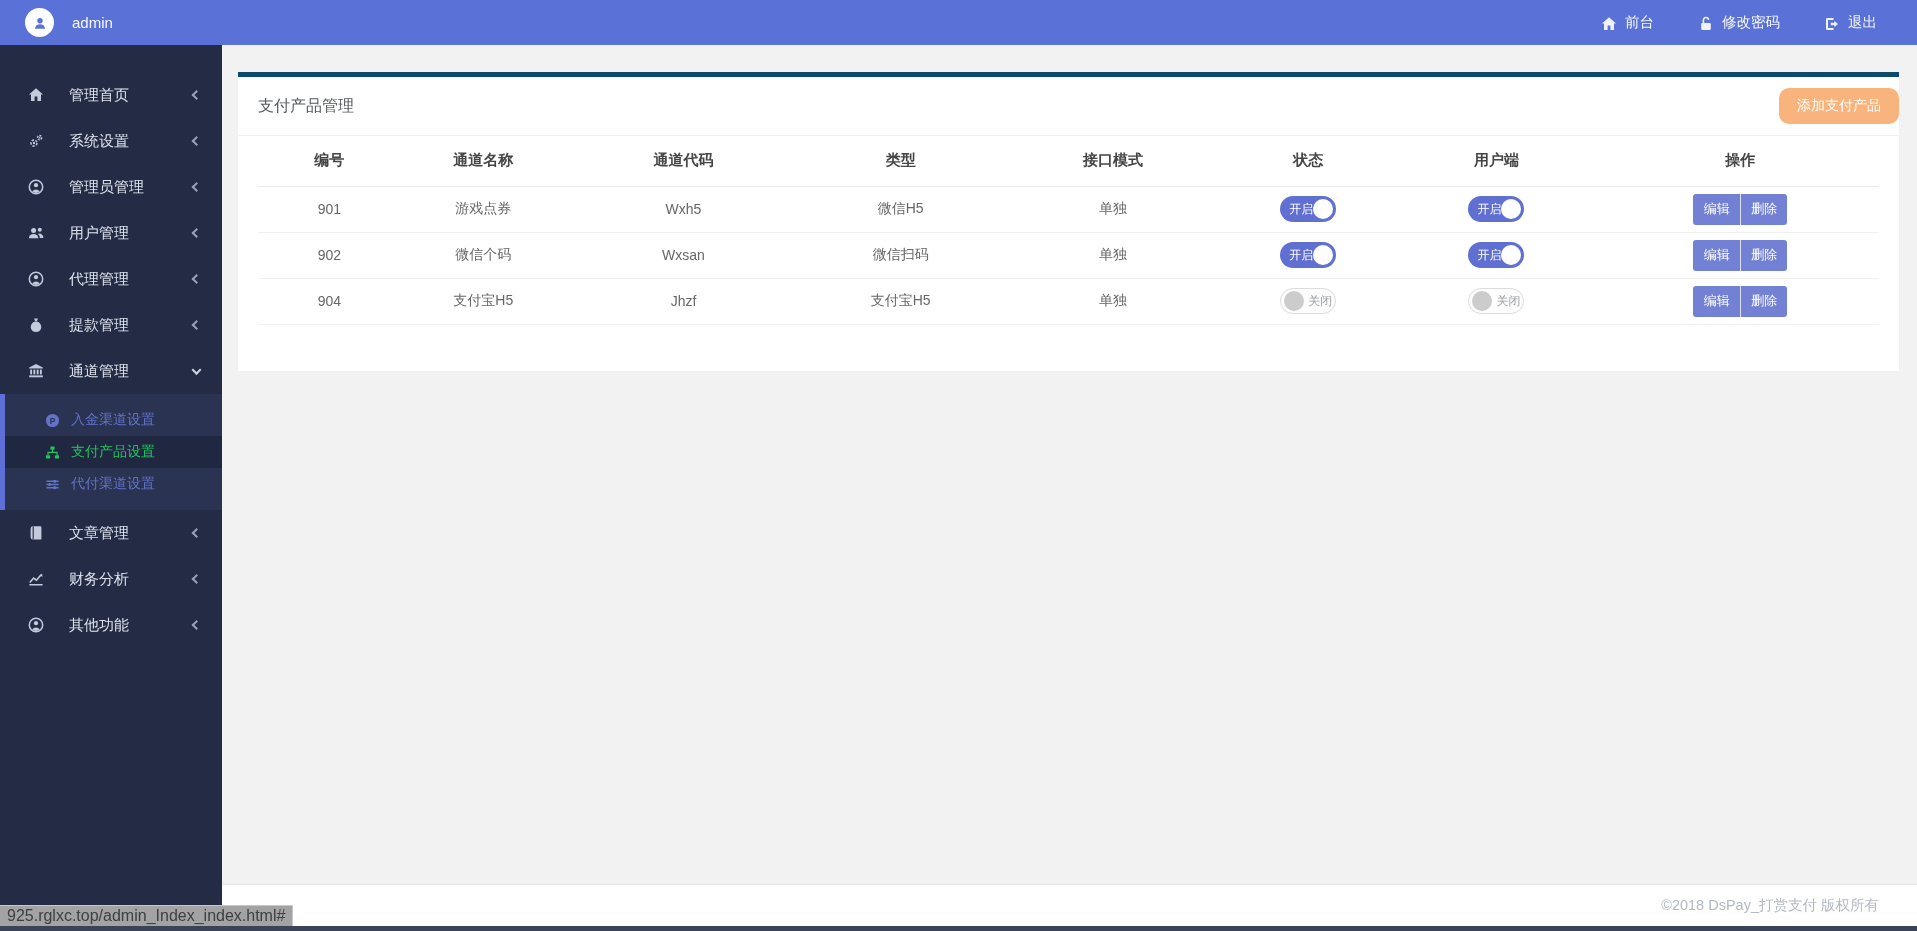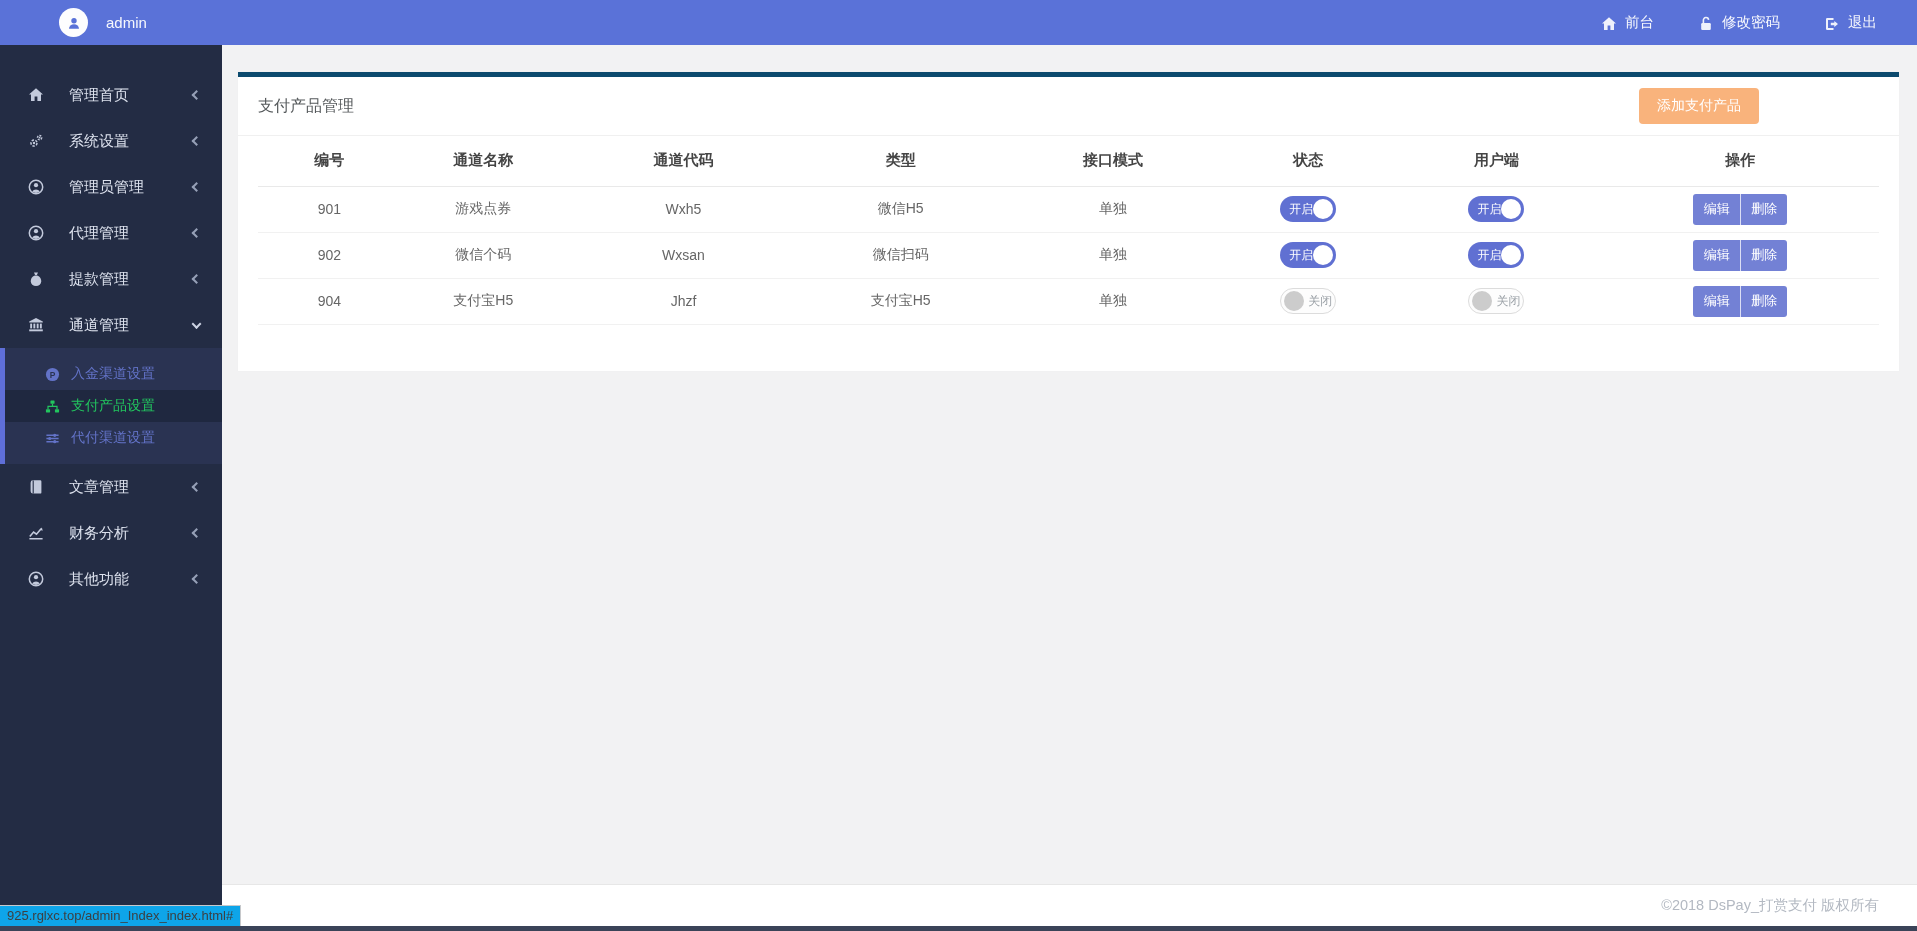"admin" .topbar { padding-left: 34px -> none }
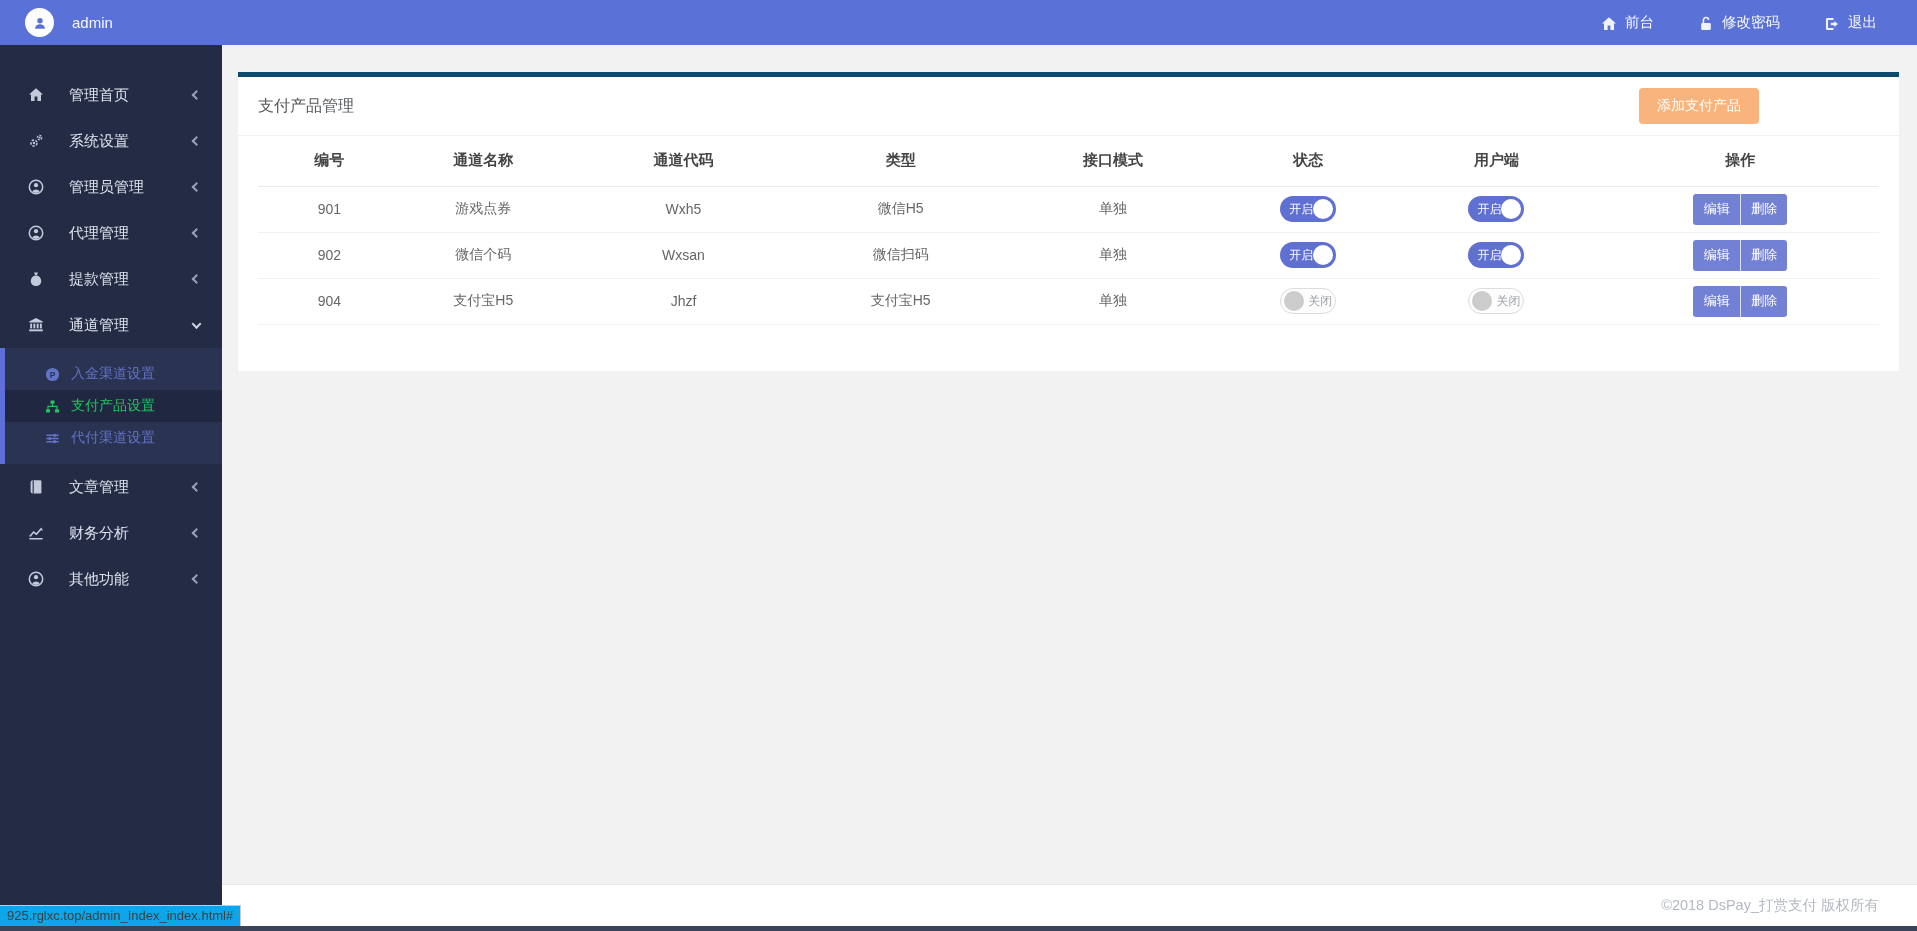"添加支付产品" .add-btn { border-radius: 4px -> 10px; margin-right: 140px -> none }
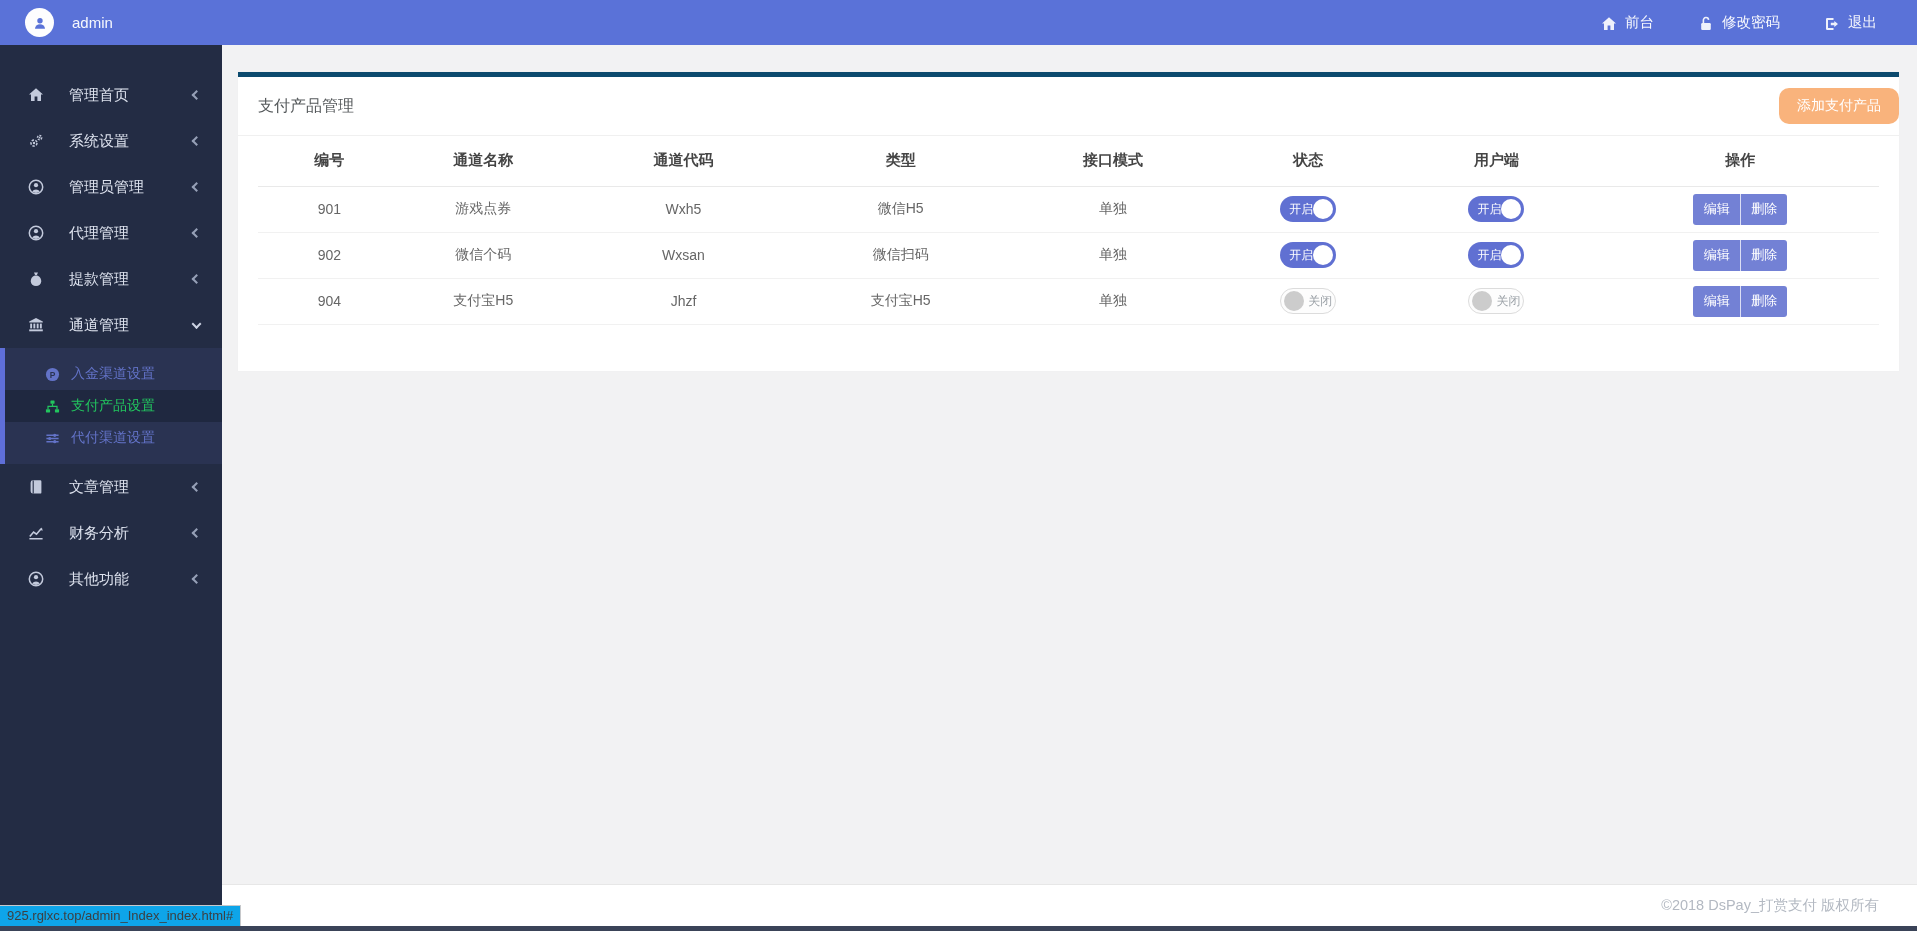"用户管理" div.s-item { html: none -> <div> <span> <svg> <circle></circle> <path></path> <circle></circle> <path></path> </svg> </span> <span>用户管理</span> <span></span> </div> }
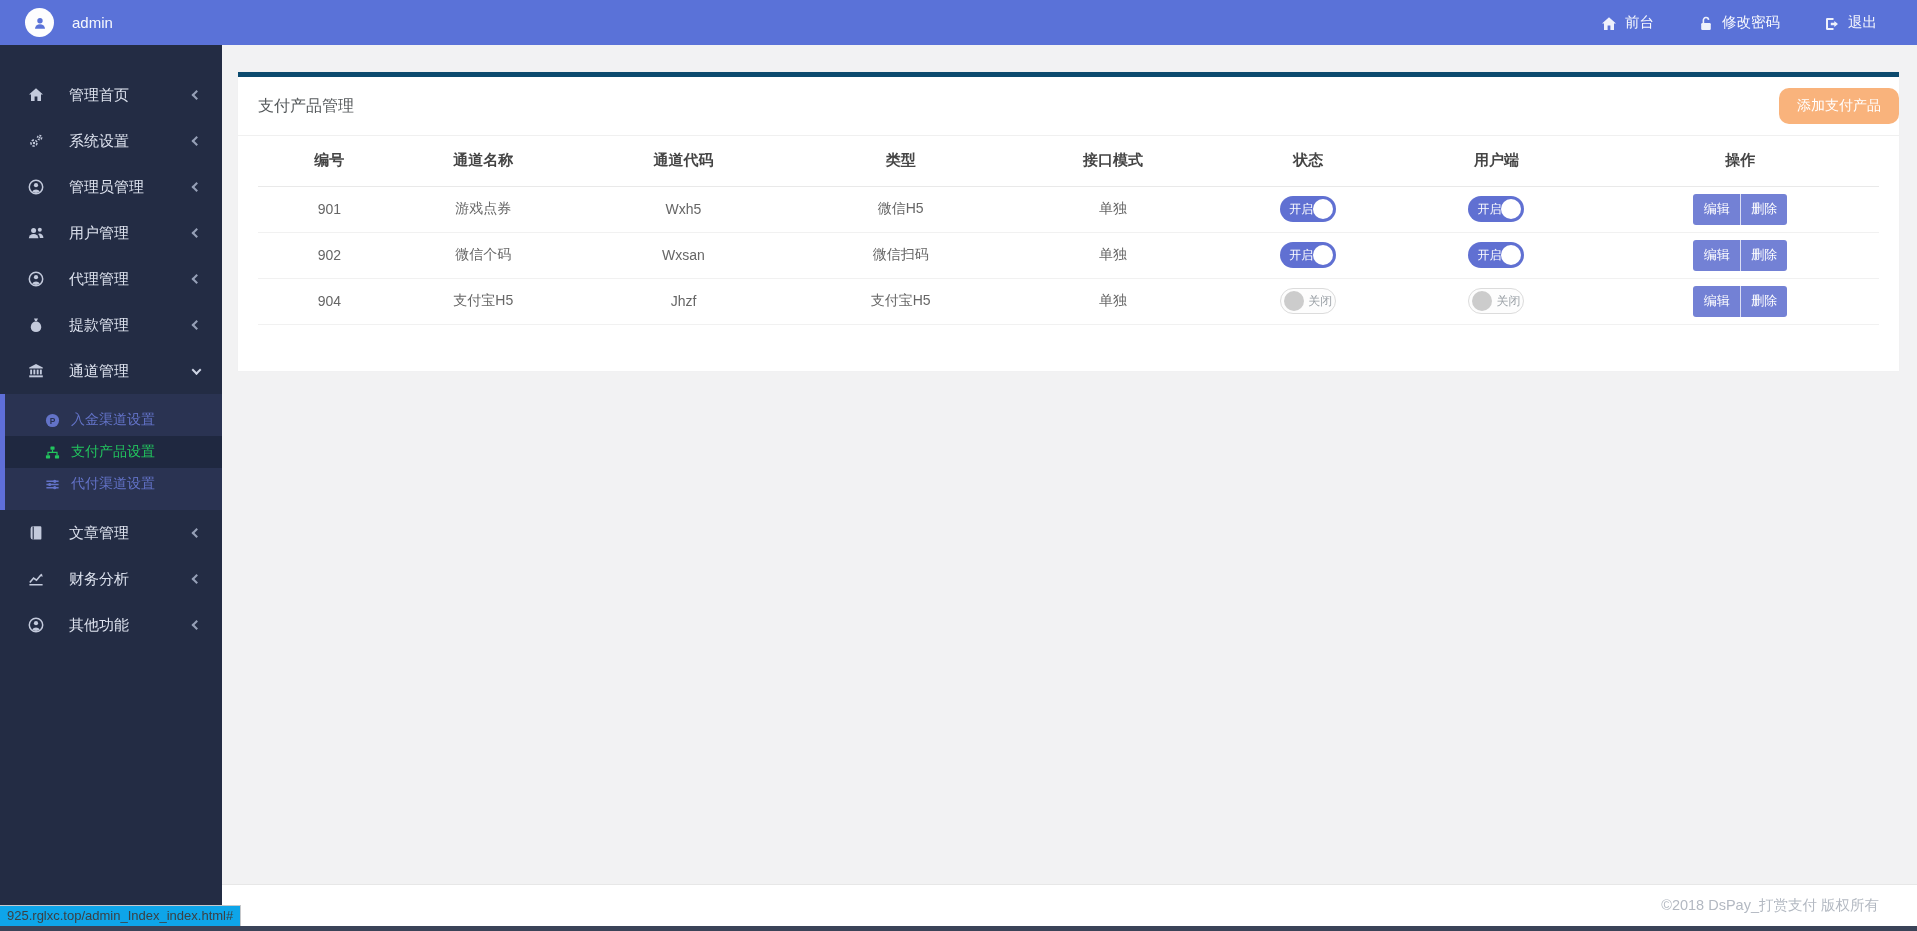"925.rglxc.top/admin_Index_index.html#" .status-tooltip { background: #0ea5e9 -> #a3a3a3; font-size: 13px -> 16px }
